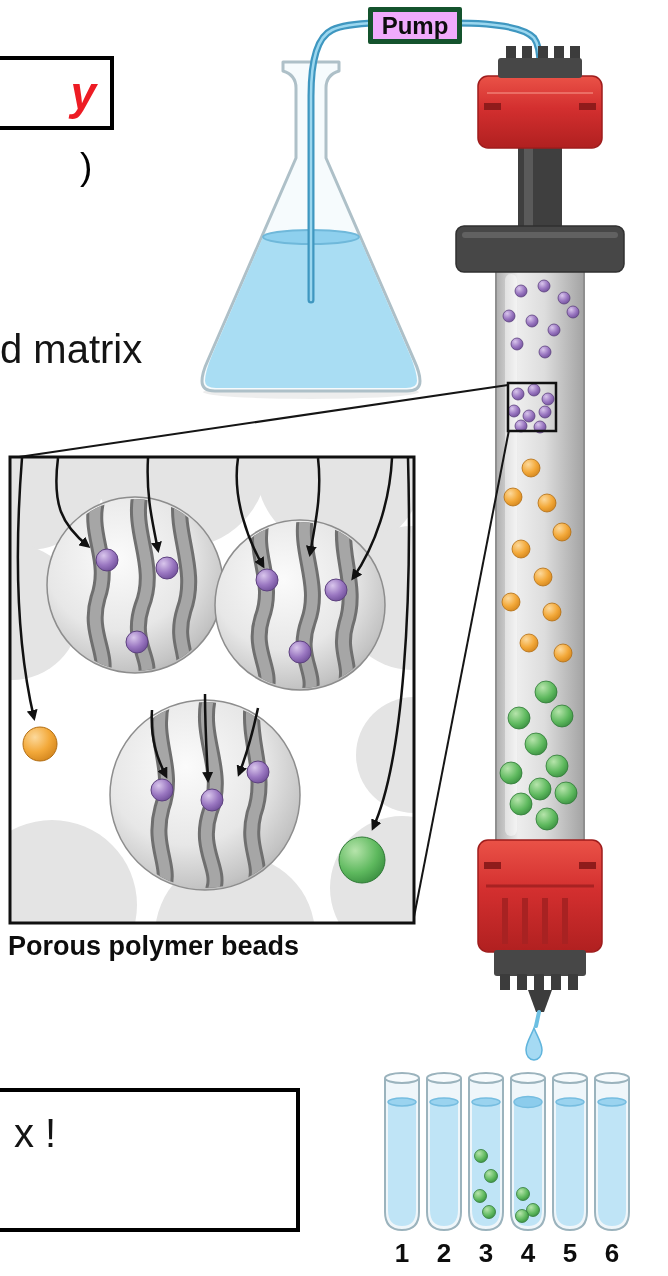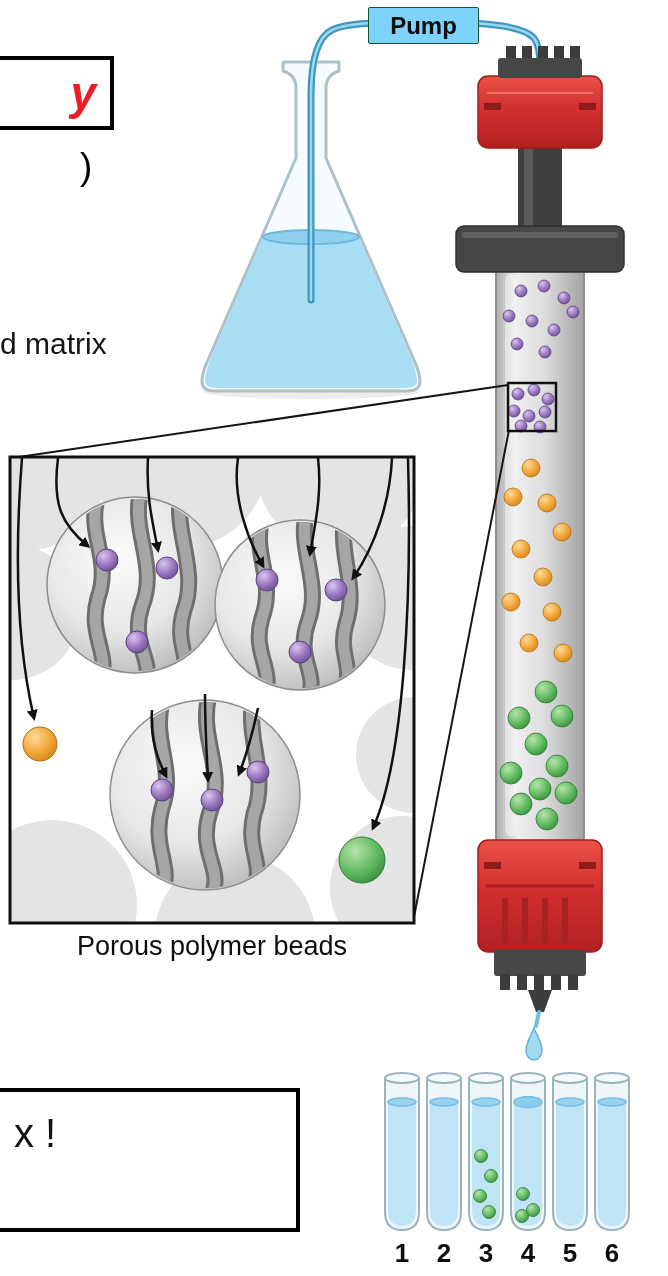"Pump" .pump { background: #7dd3fc -> #f0abfc; border: 1px solid #14532d -> 5px solid #14532d; width: 111px -> 94px }
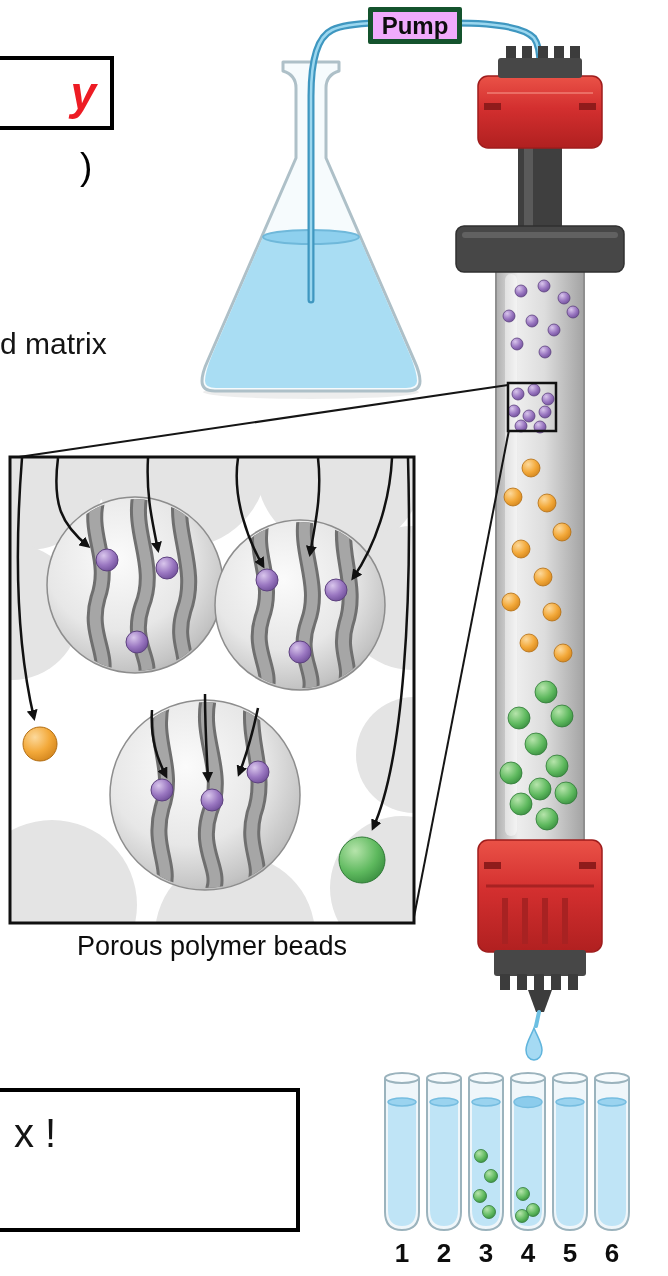"d matrix" .matrix-frag { font-size: 30px -> 40px }
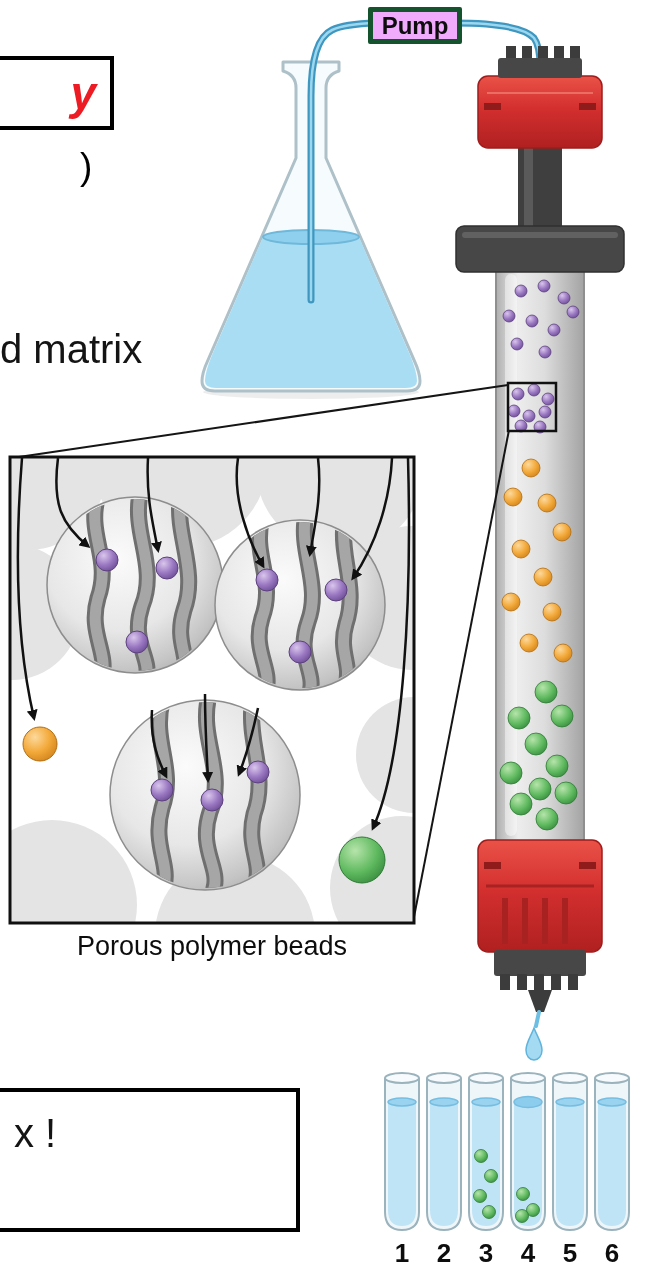"Porous polymer beads" .caption { font-weight: normal -> bold; text-align: center -> left }
